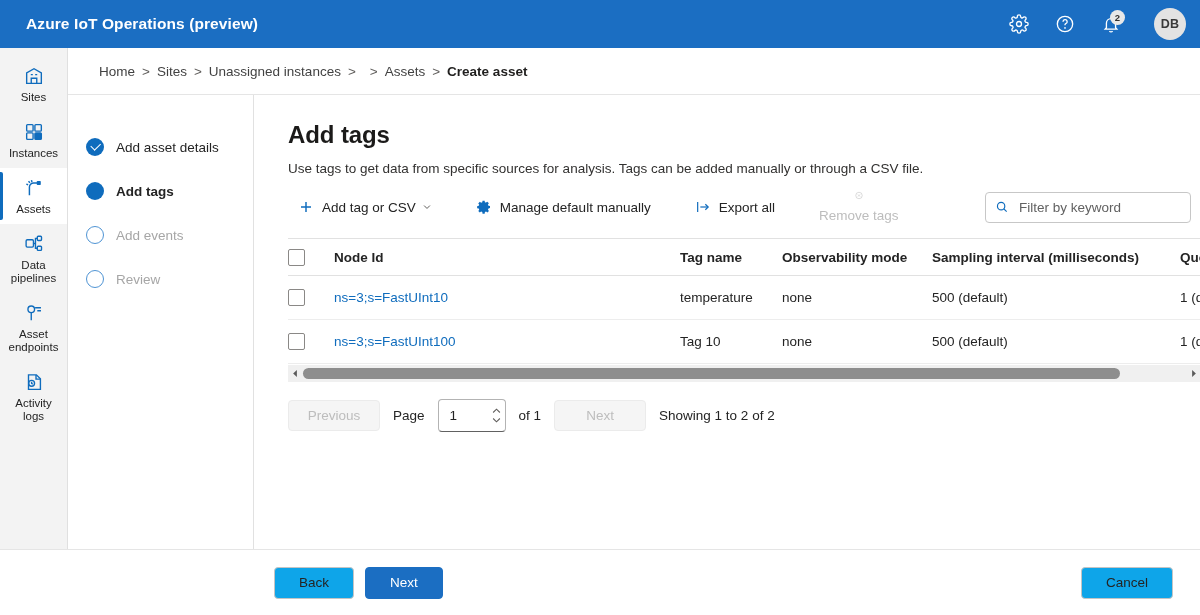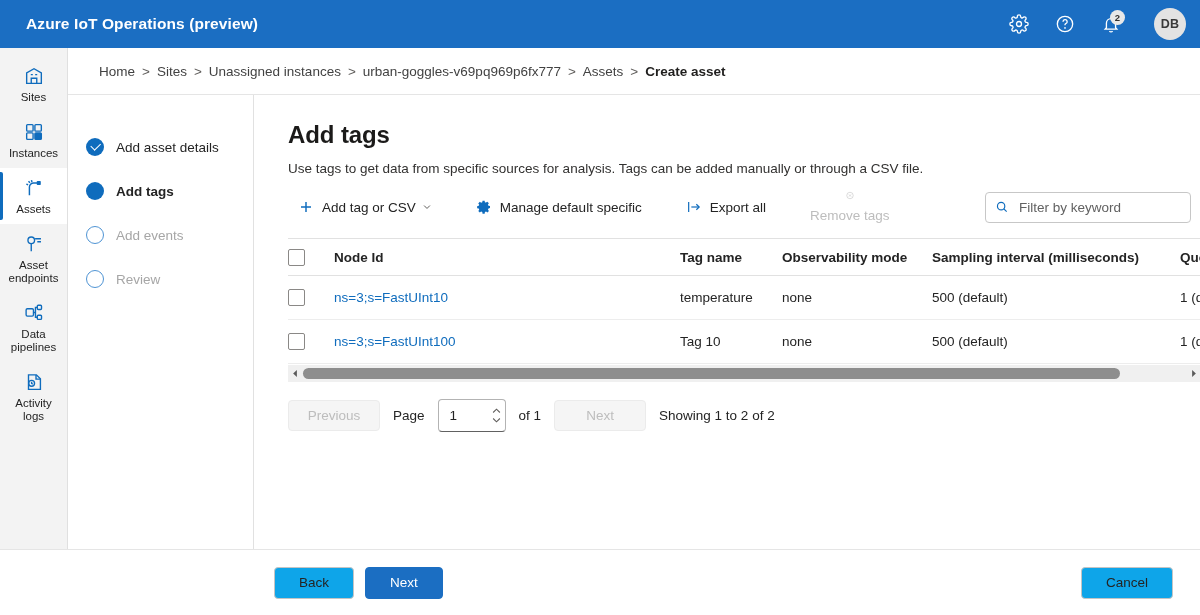"urban-goggles-v69pq969p6fx777" span.crumb { html: <span>urban-goggles-v69pq969p6fx777</span> -> none }
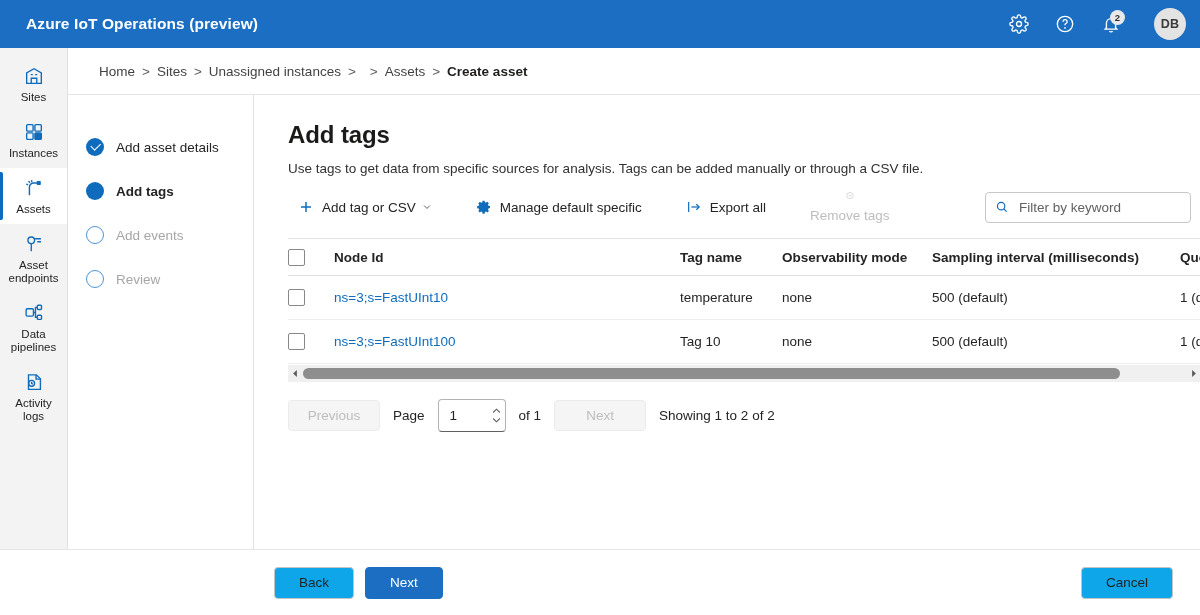"Manage default specific" span { text: specific -> manually }
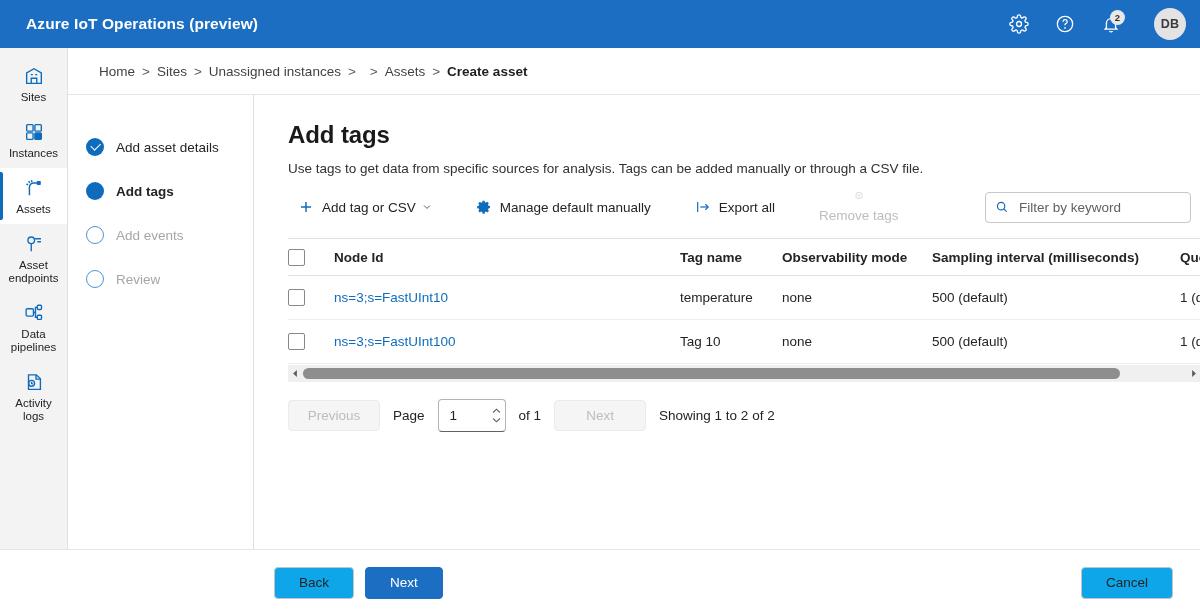"Asset" div.rail-item { order: before "Data" -> after "Data" }
